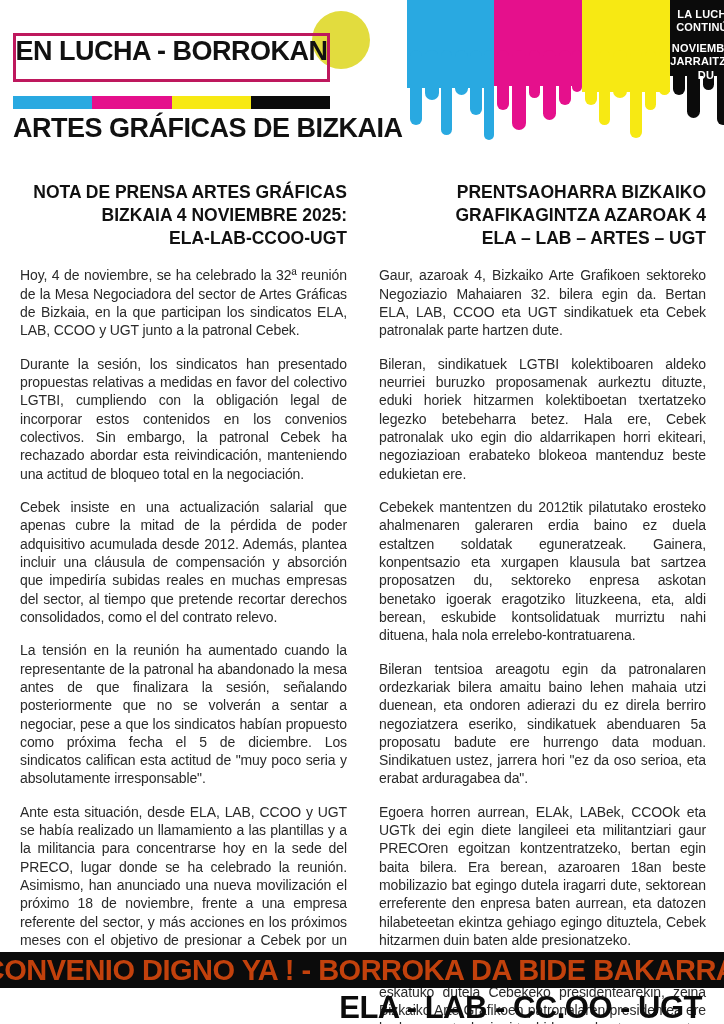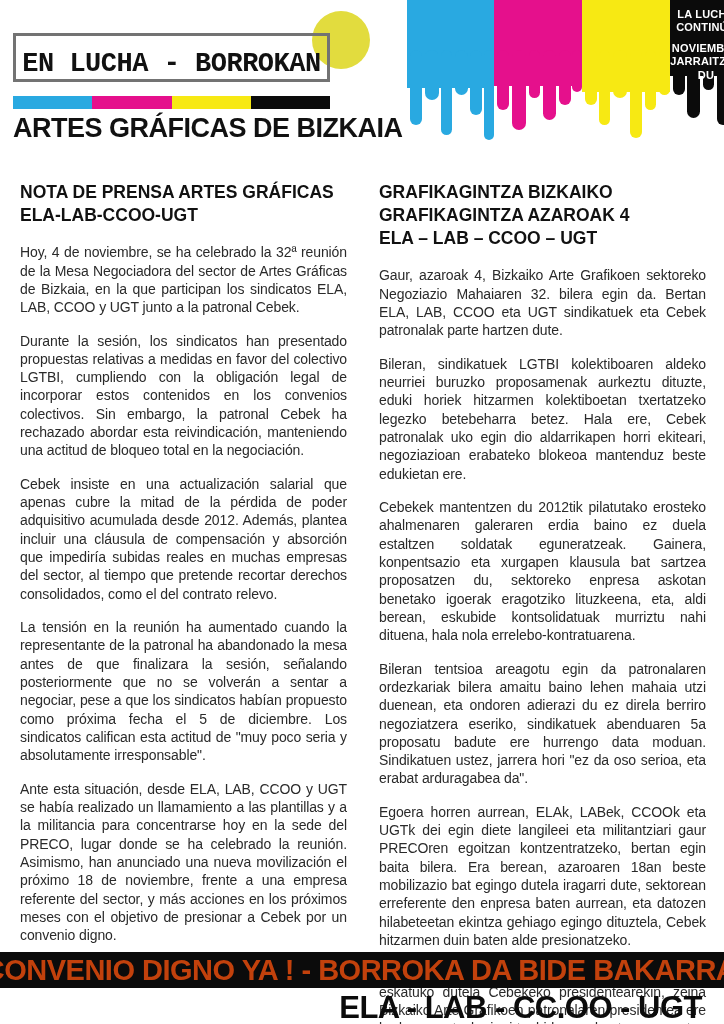"EN LUCHA - BORROKAN" .slogan-box { align-items: flex-end -> flex-start; border: 3px solid #737373 -> 3px solid #be185d; font-family: Liberation Mono, monospace -> none }
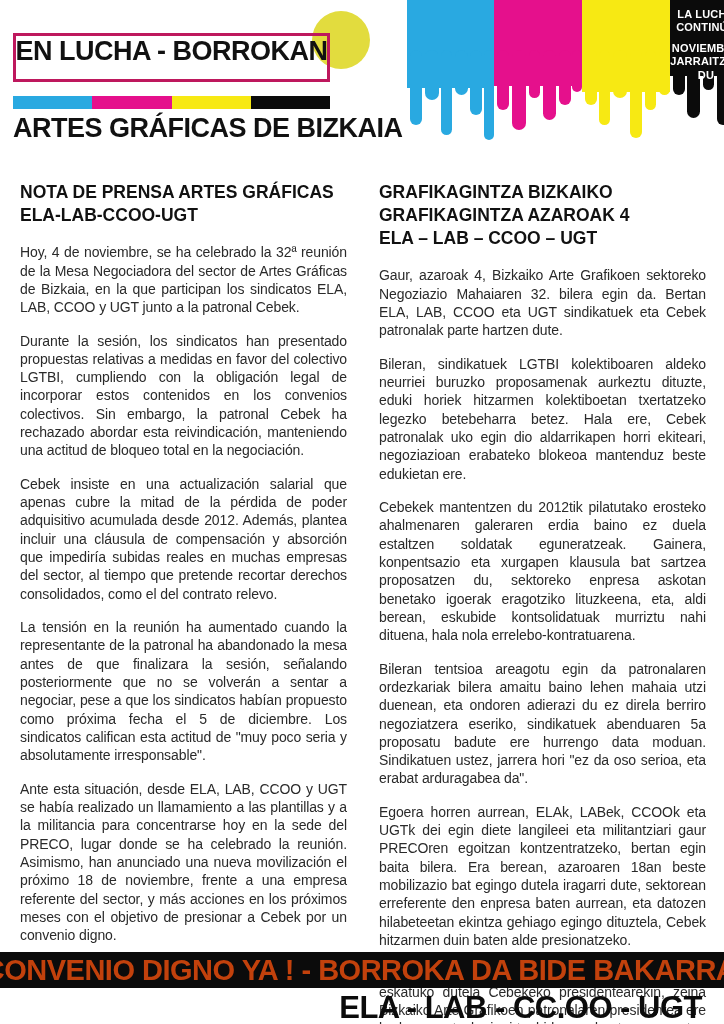"NOTA DE PRENSA ARTES GRÁFICAS" .col-heading { text-align: left -> right }
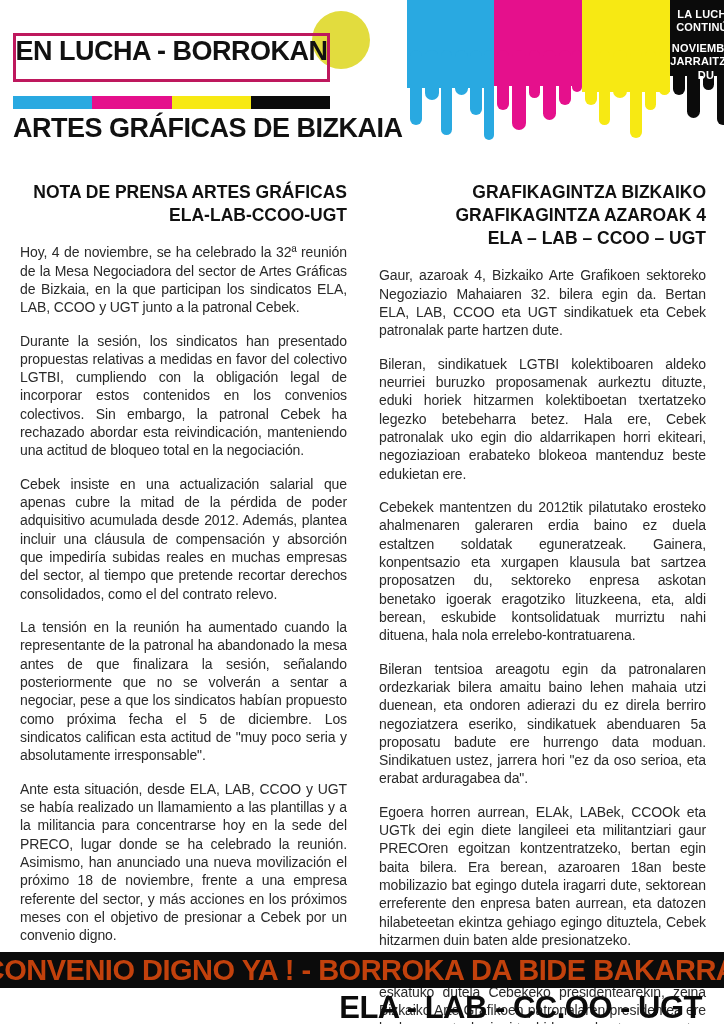"GRAFIKAGINTZA BIZKAIKO" div { text: GRAFIKAGINTZA -> PRENTSAOHARRA }
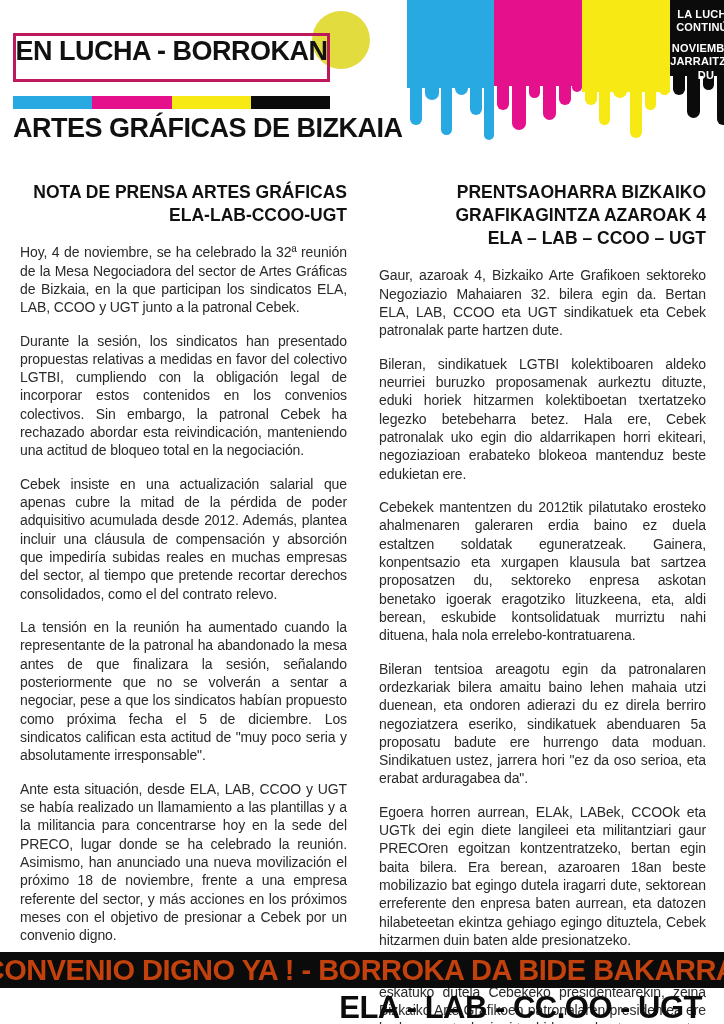"BIZKAIA 4 NOVIEMBRE 2025:" div { html: none -> <div>BIZKAIA 4 NOVIEMBRE 2025:</div> }
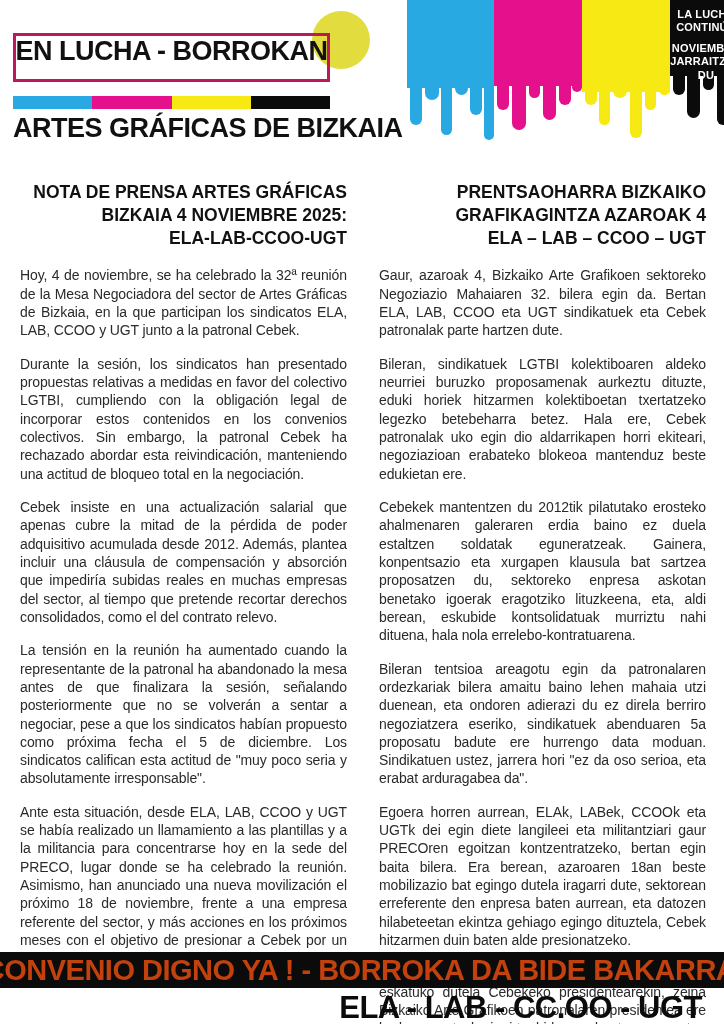"ELA – LAB – CCOO" div { text: CCOO -> ARTES }
